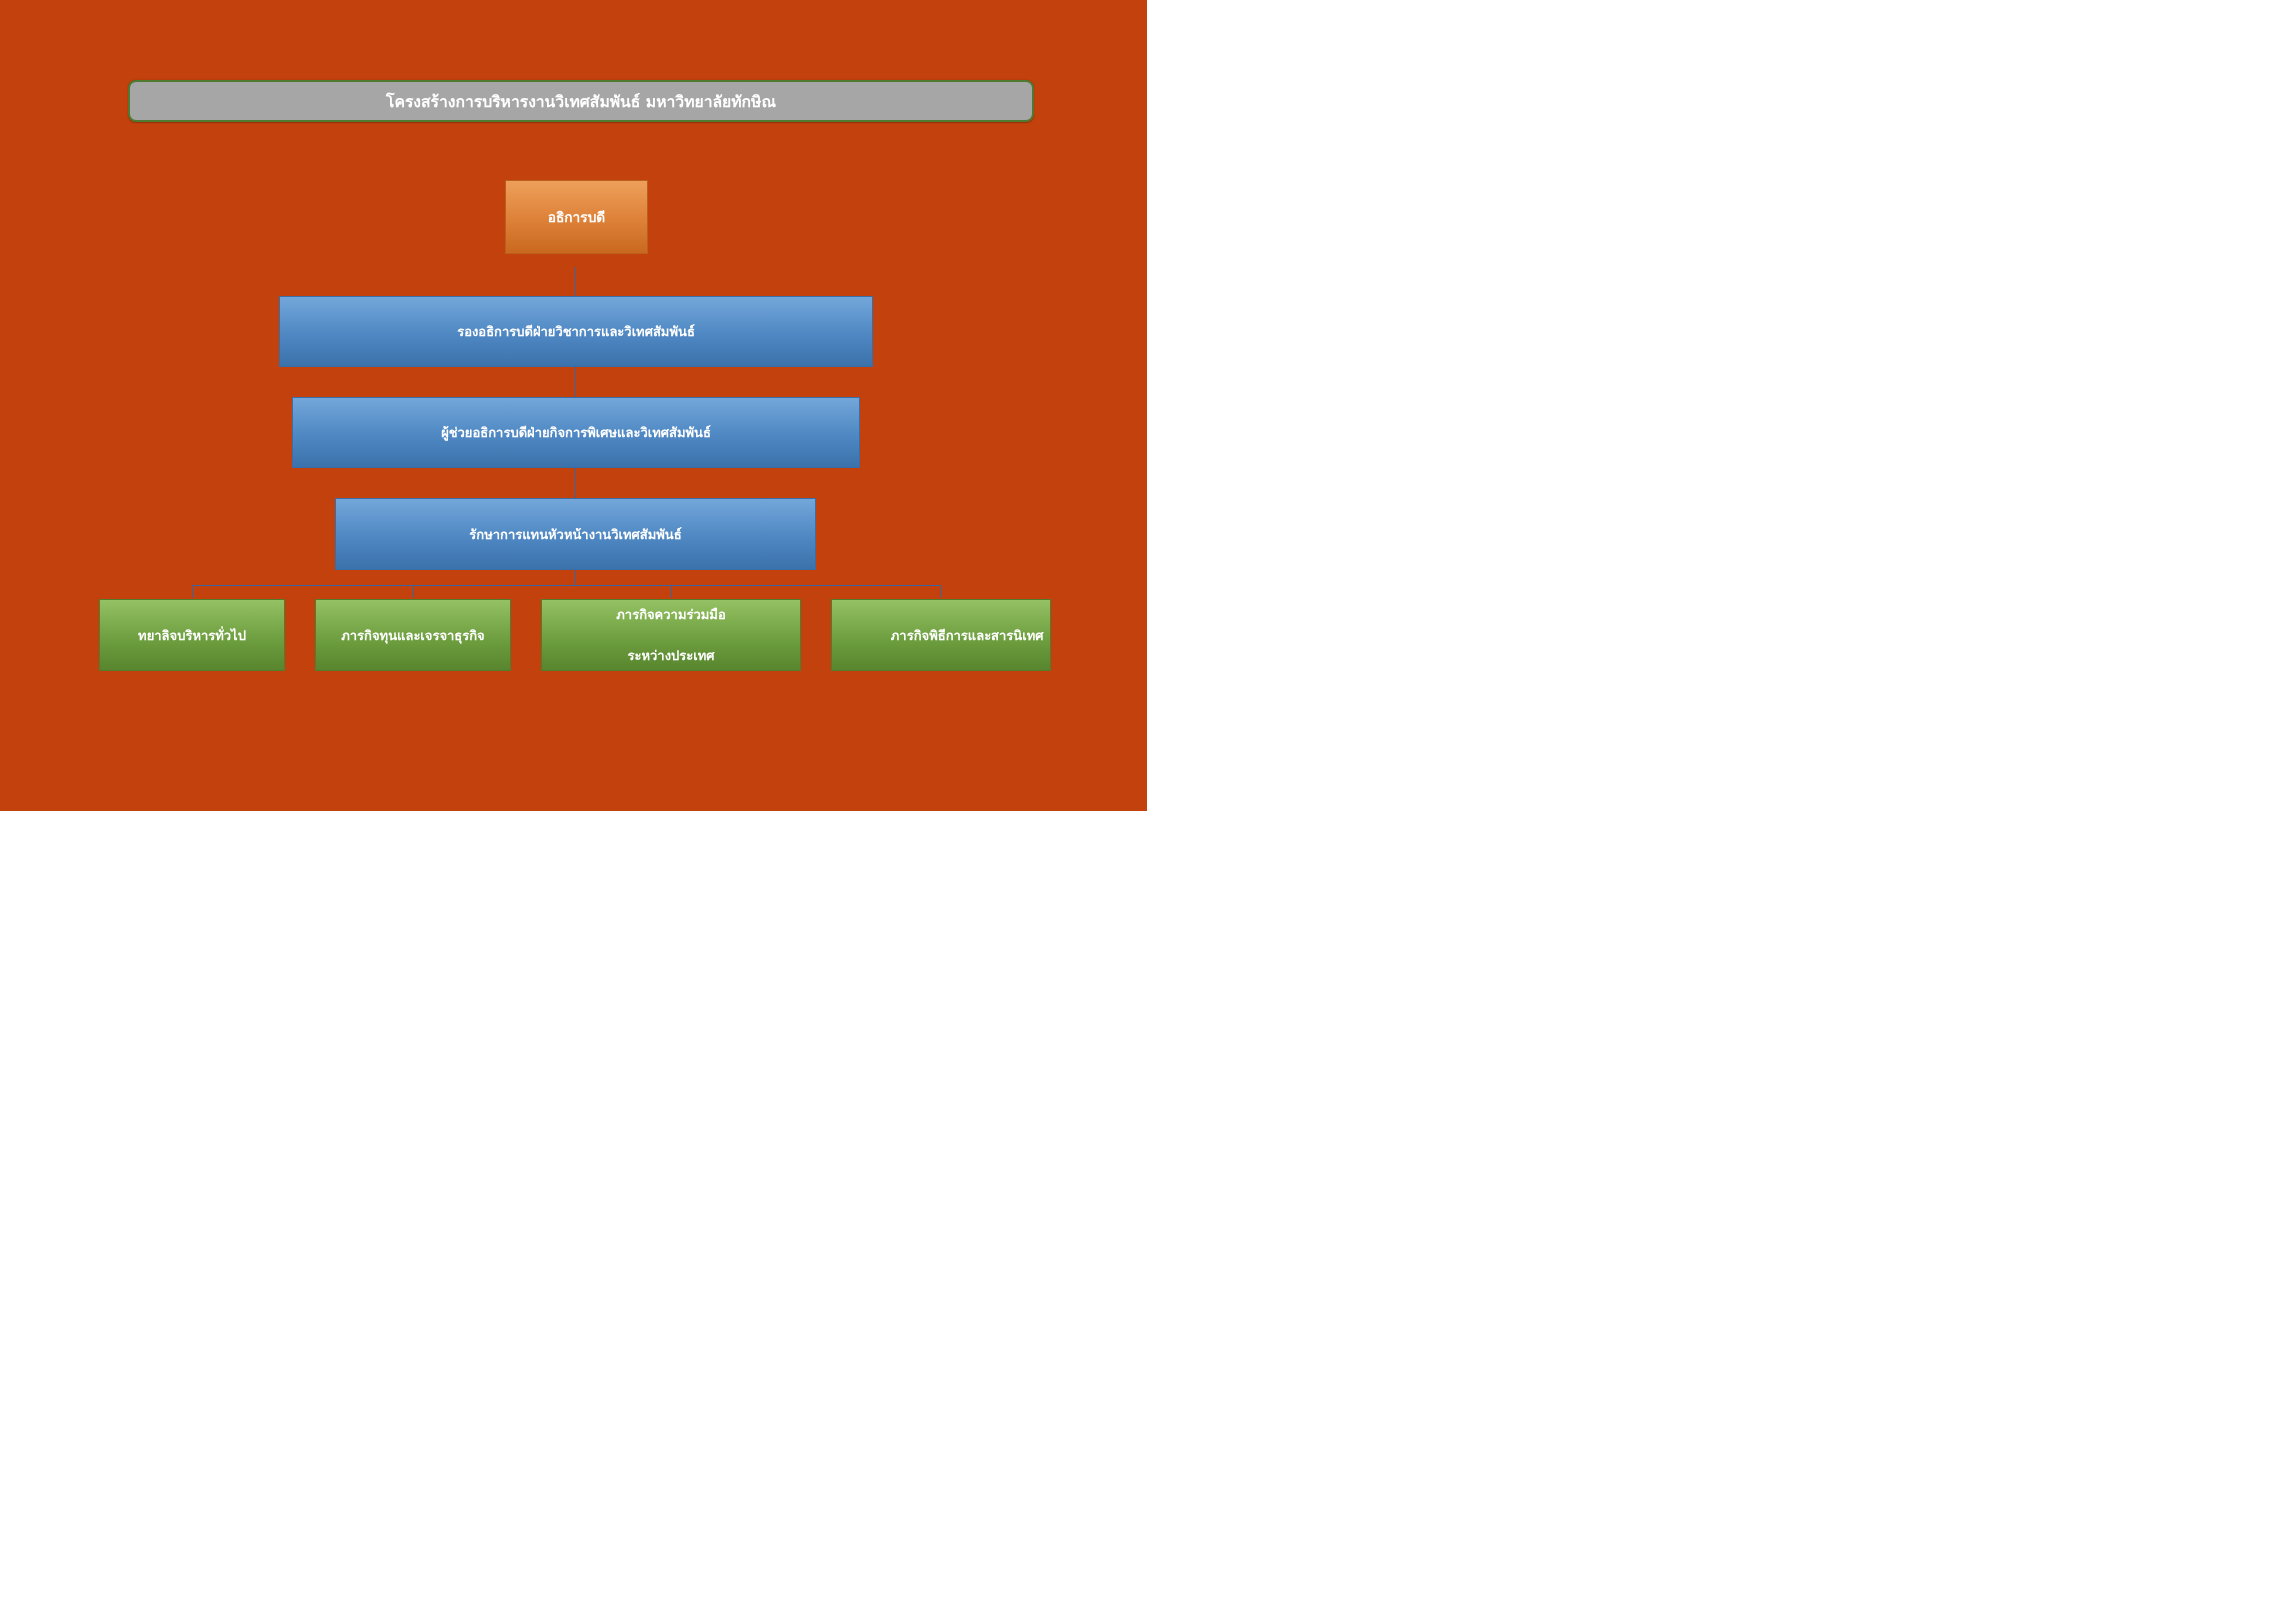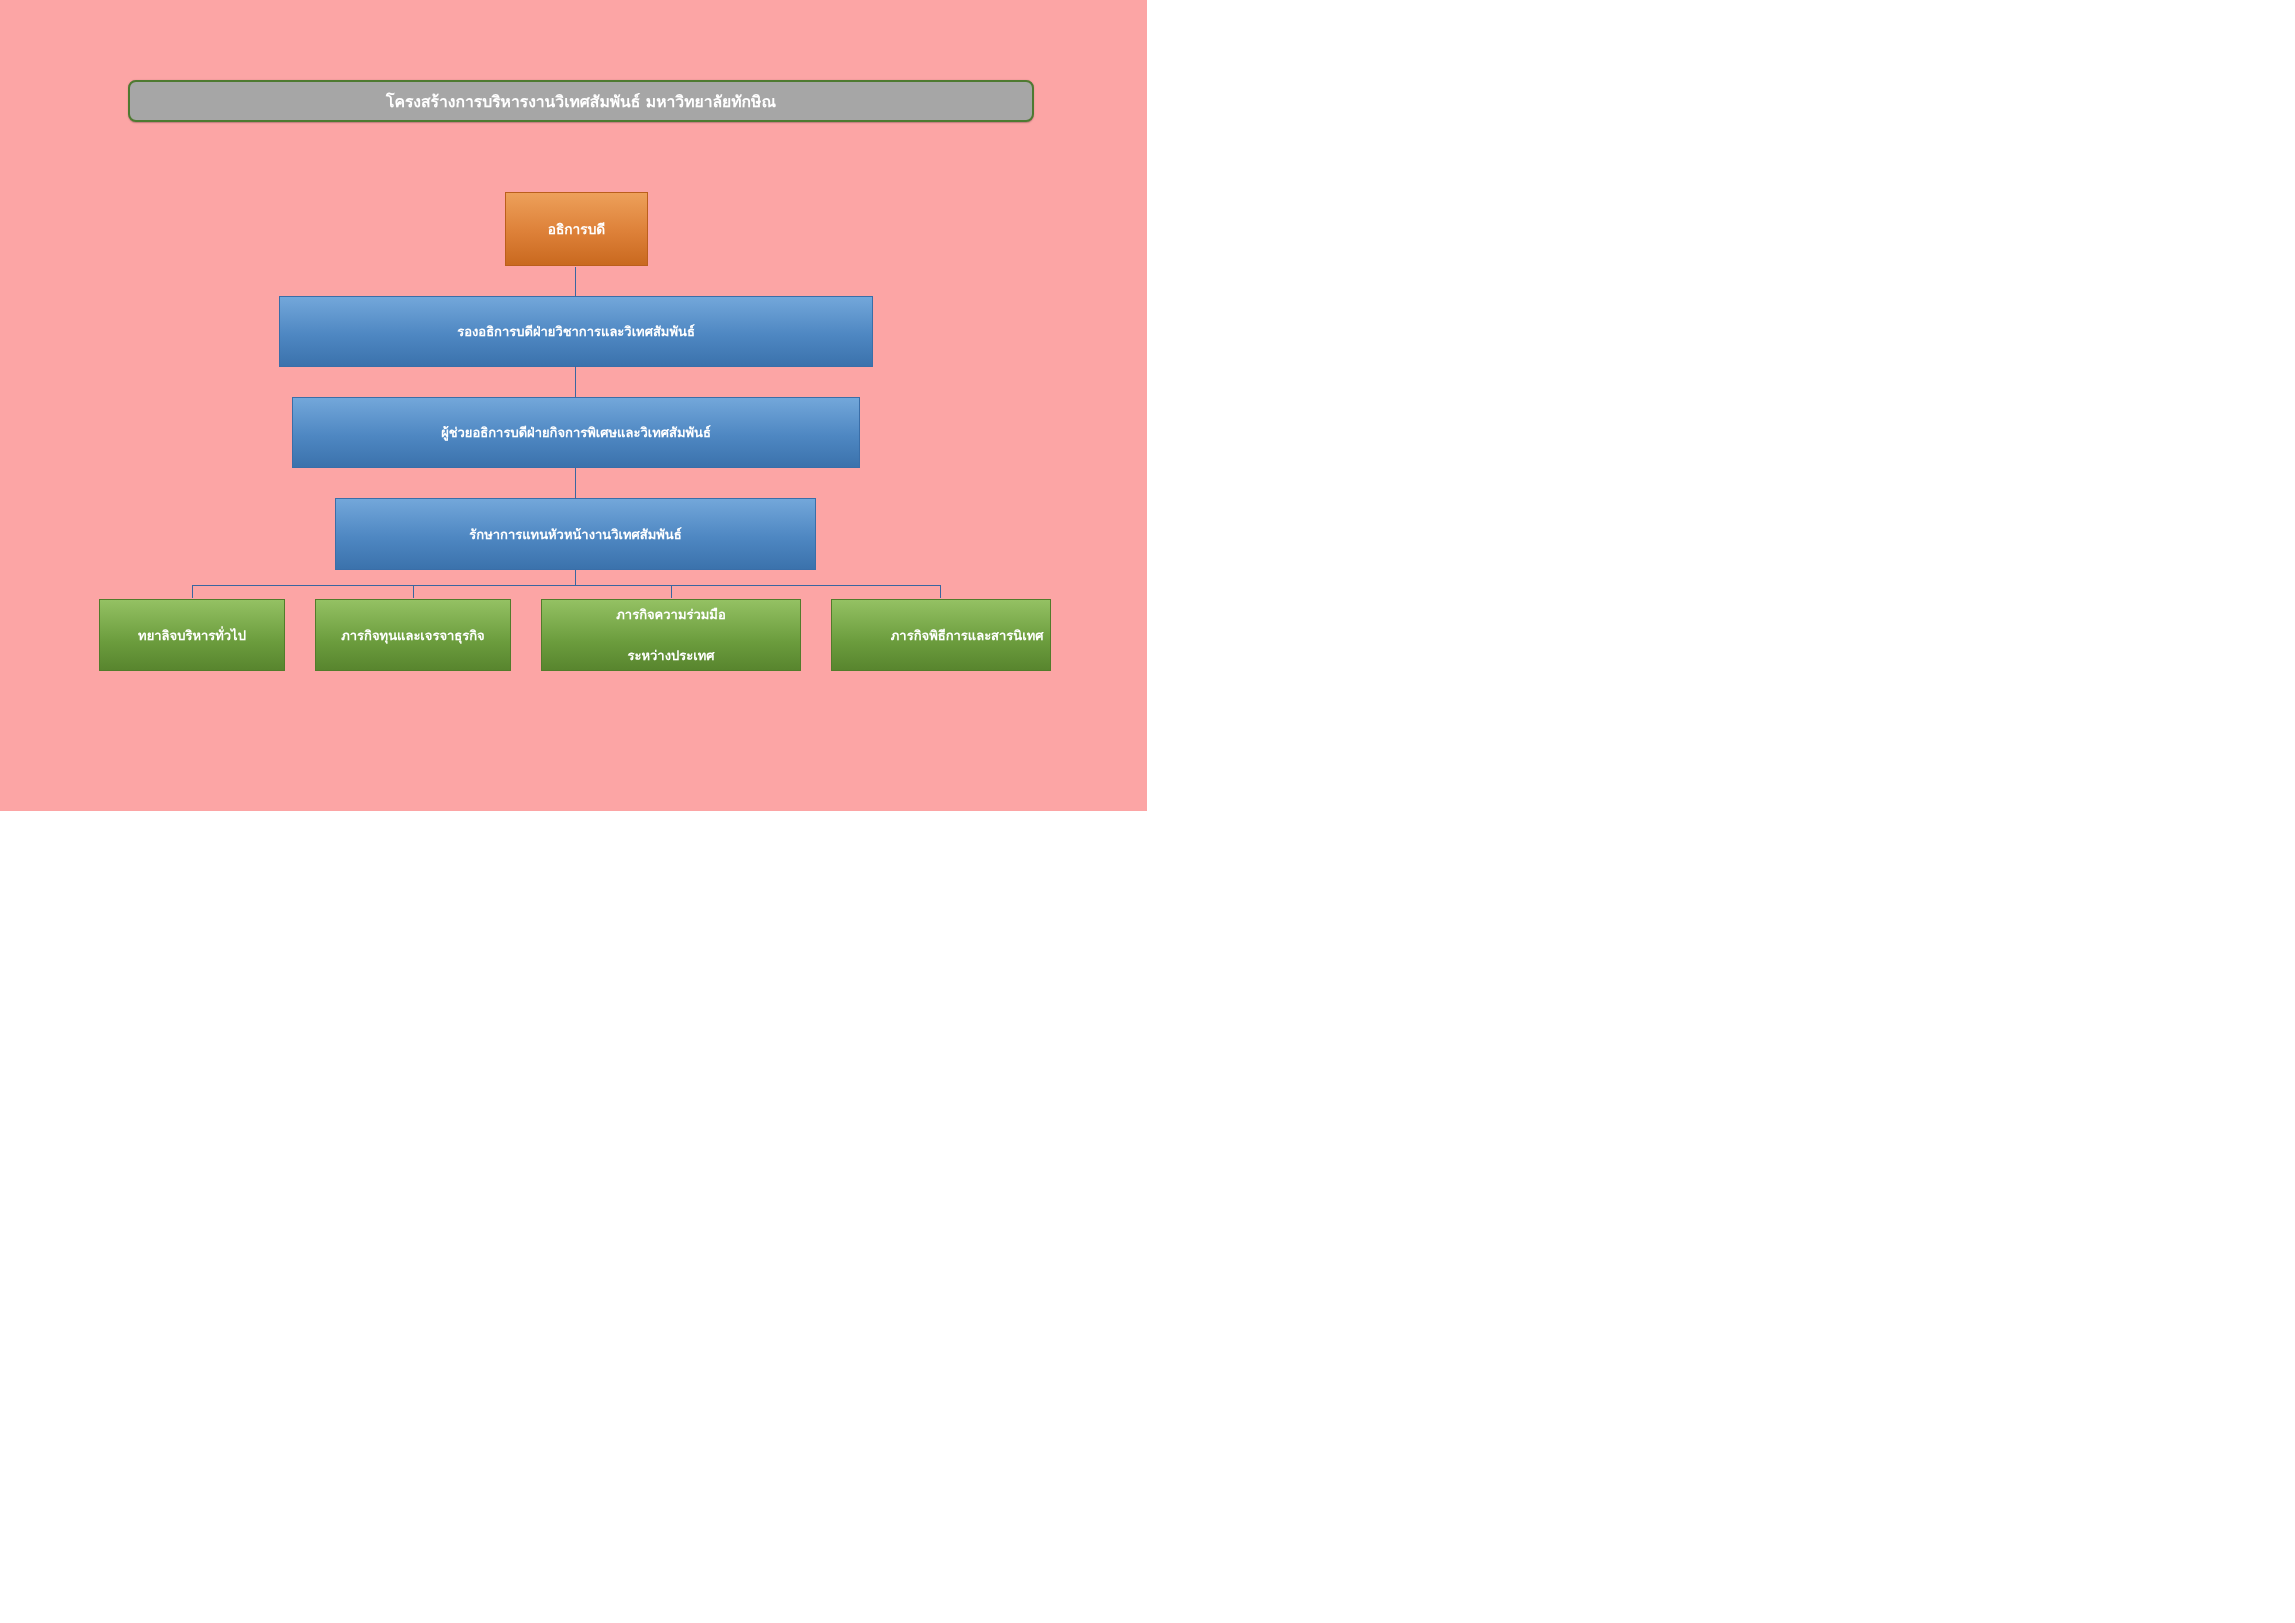"โครงสร้างการบริหารงานวิเทศสัมพันธ์" .canvas { background: #fca5a5 -> #c2410c }
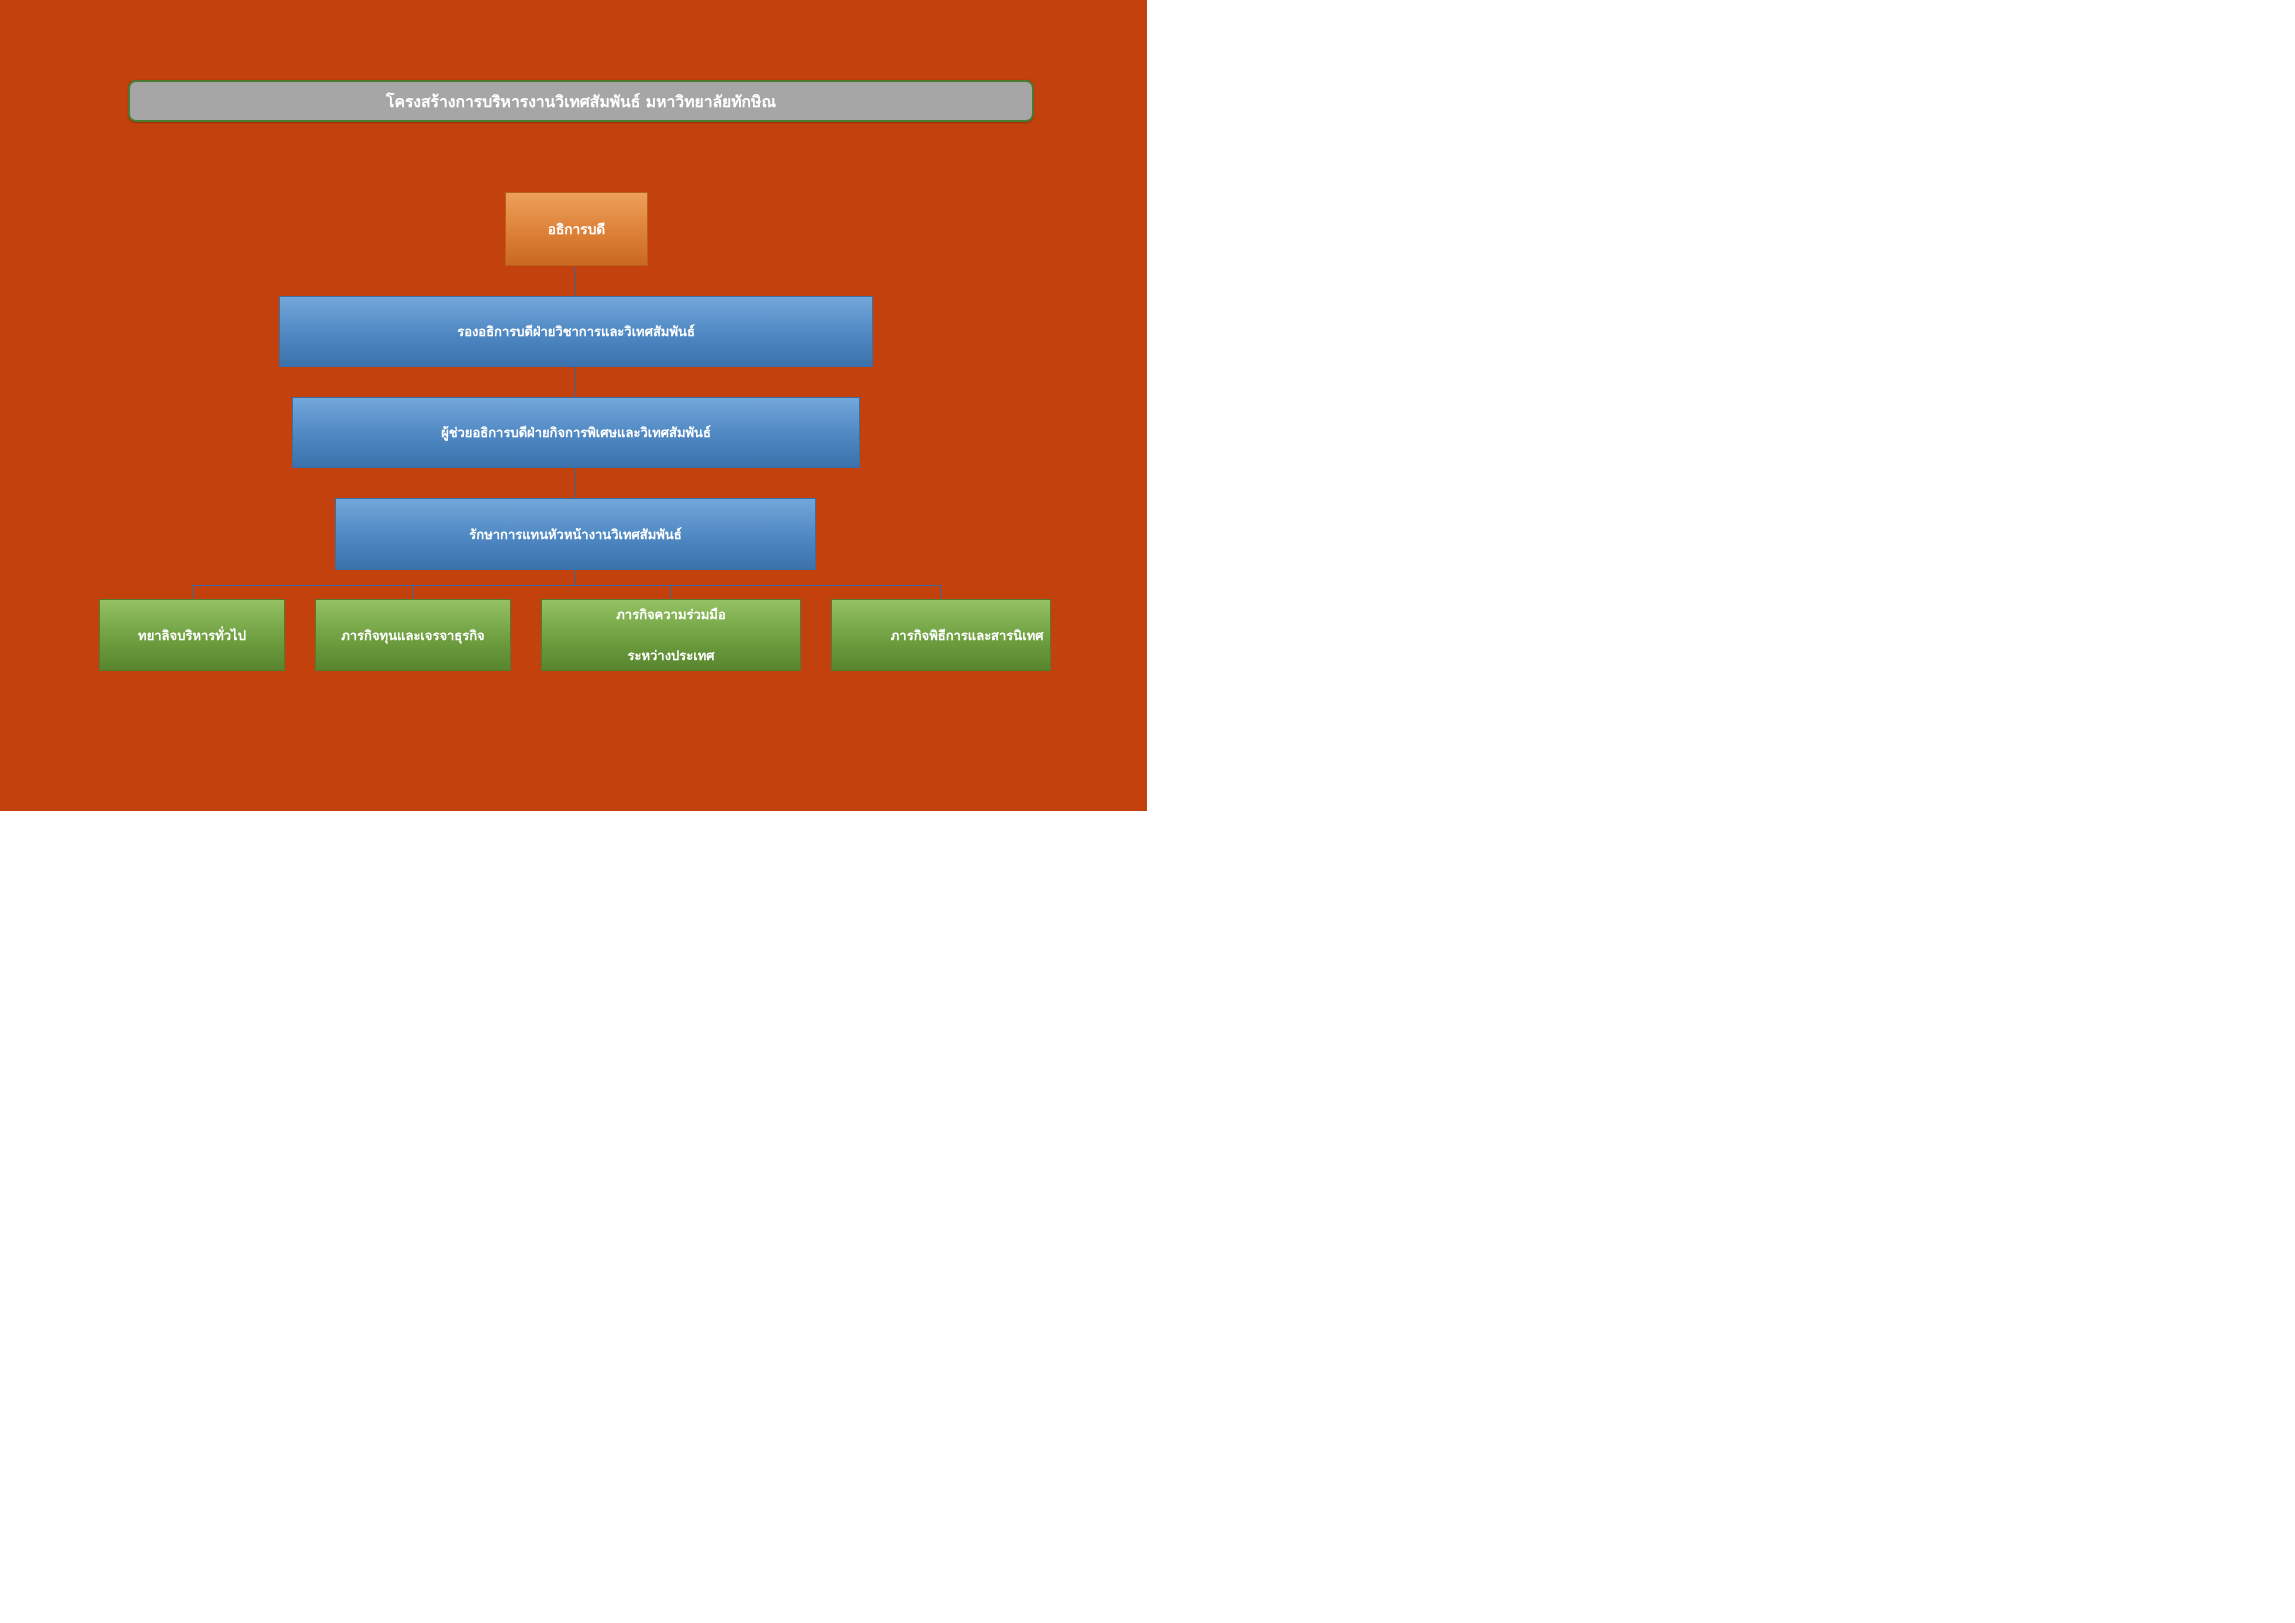"อธิการบดี" .node-orange { top: 192px -> 180px }
